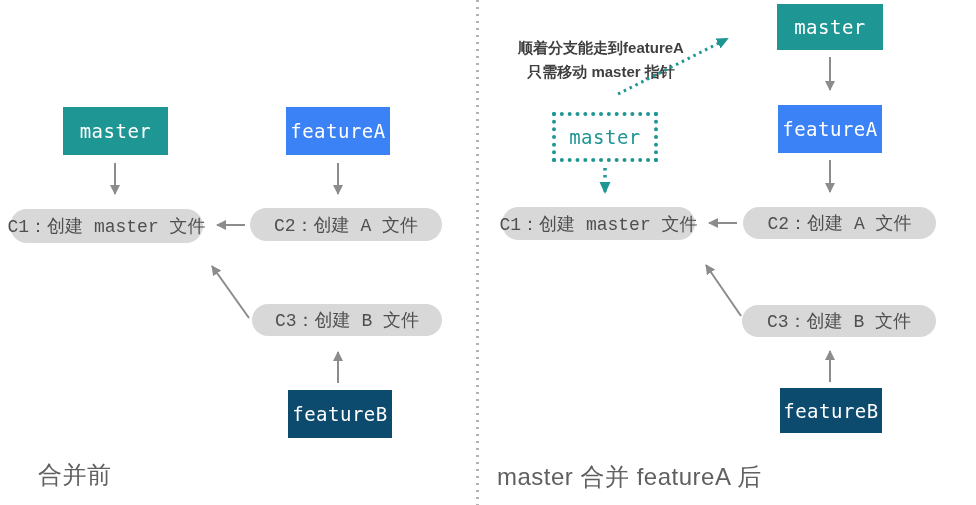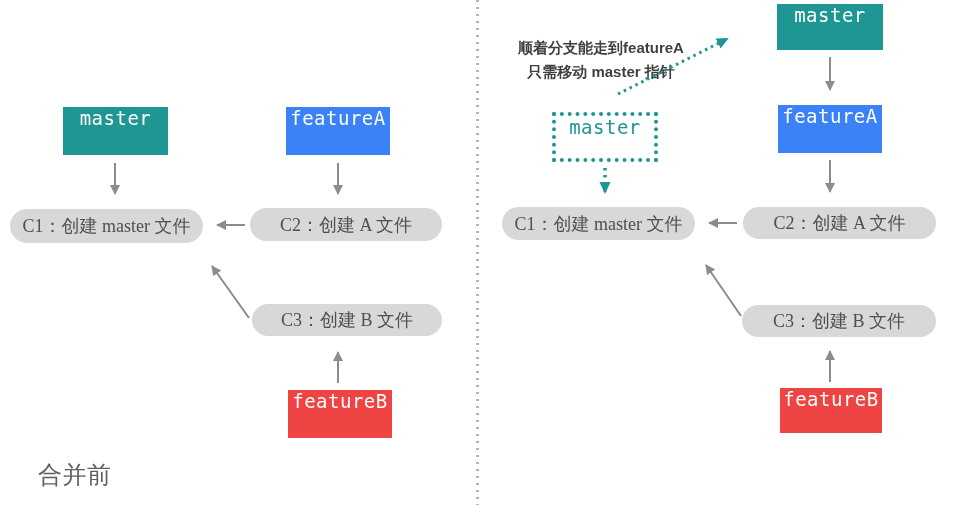"master" .branch { align-items: flex-start -> center }
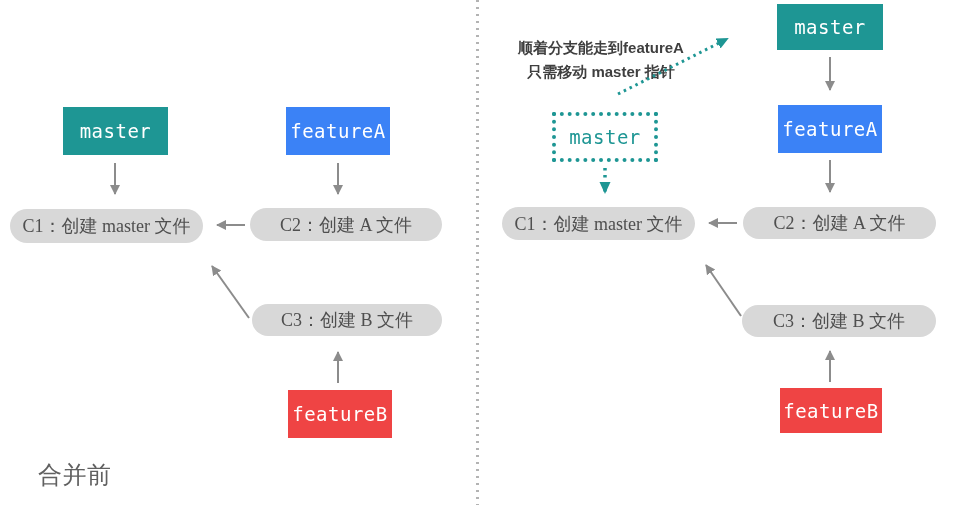"C1：创建 master 文件" .pill { font-family: Liberation Serif, serif -> Liberation Mono, monospace }
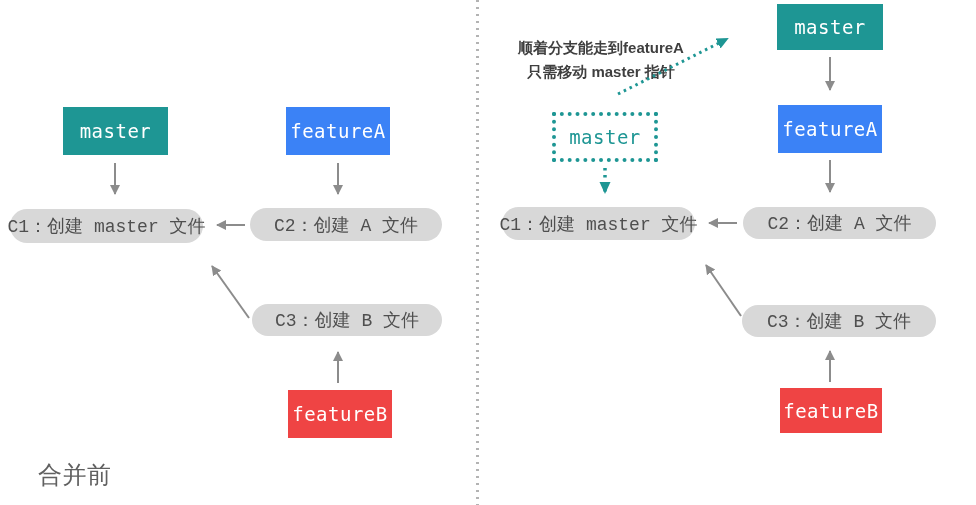"featureB" .branch.purple { background: #ef4444 -> #0c4a6e }
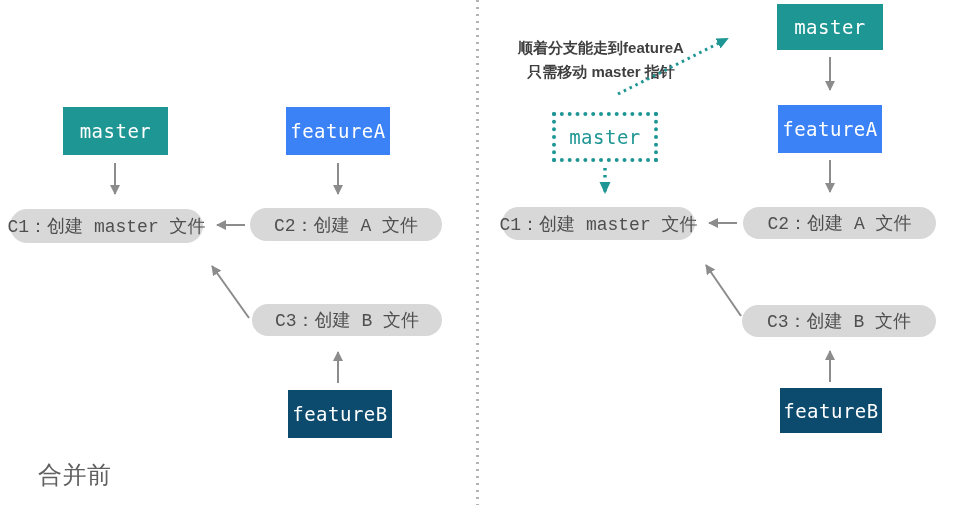"master 合并 featureA 后" div.caption { html: none -> <div>master 合并 featureA 后</div> }
